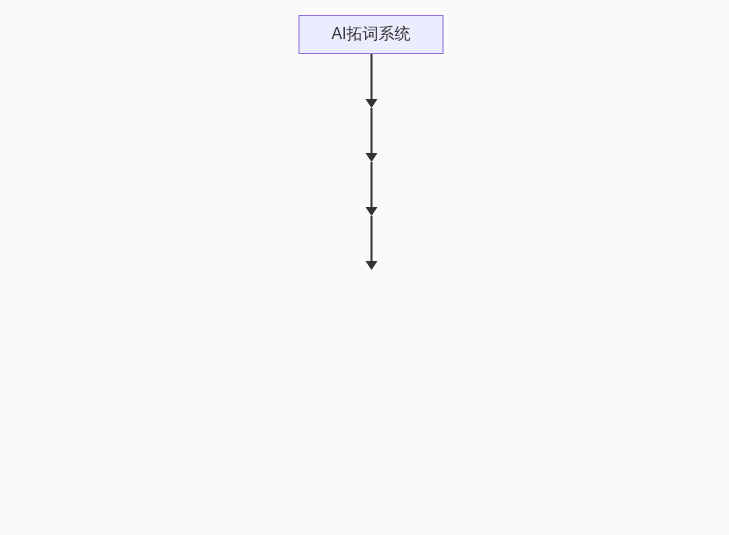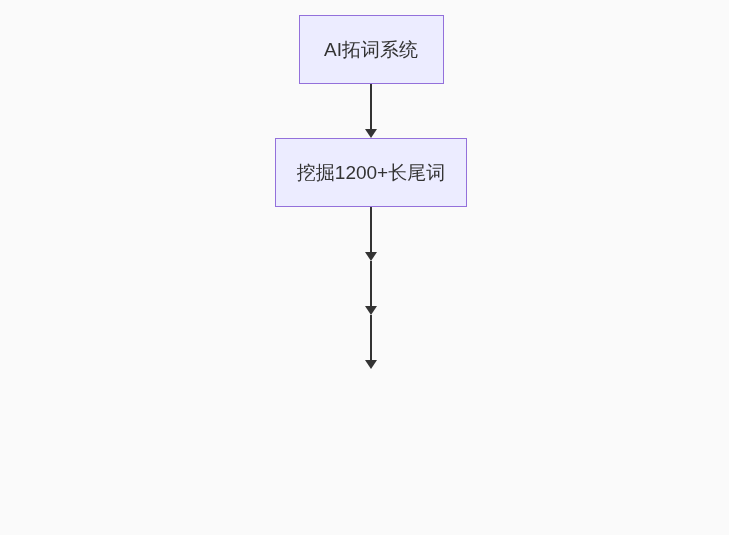"AI拓词系统" .flow-node { font-size: 19px -> 16px; height: 69px -> 39px }
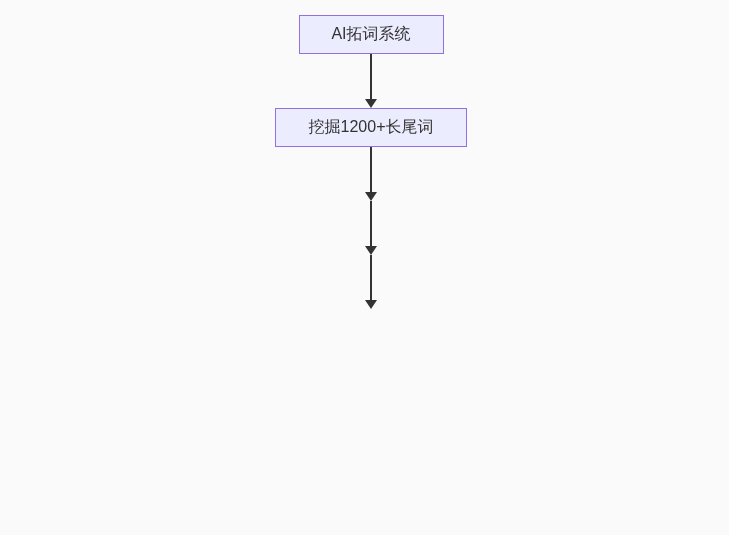"挖掘1200+长尾词" div.flow-node { html: <div>挖掘1200+长尾词</div> -> none }
